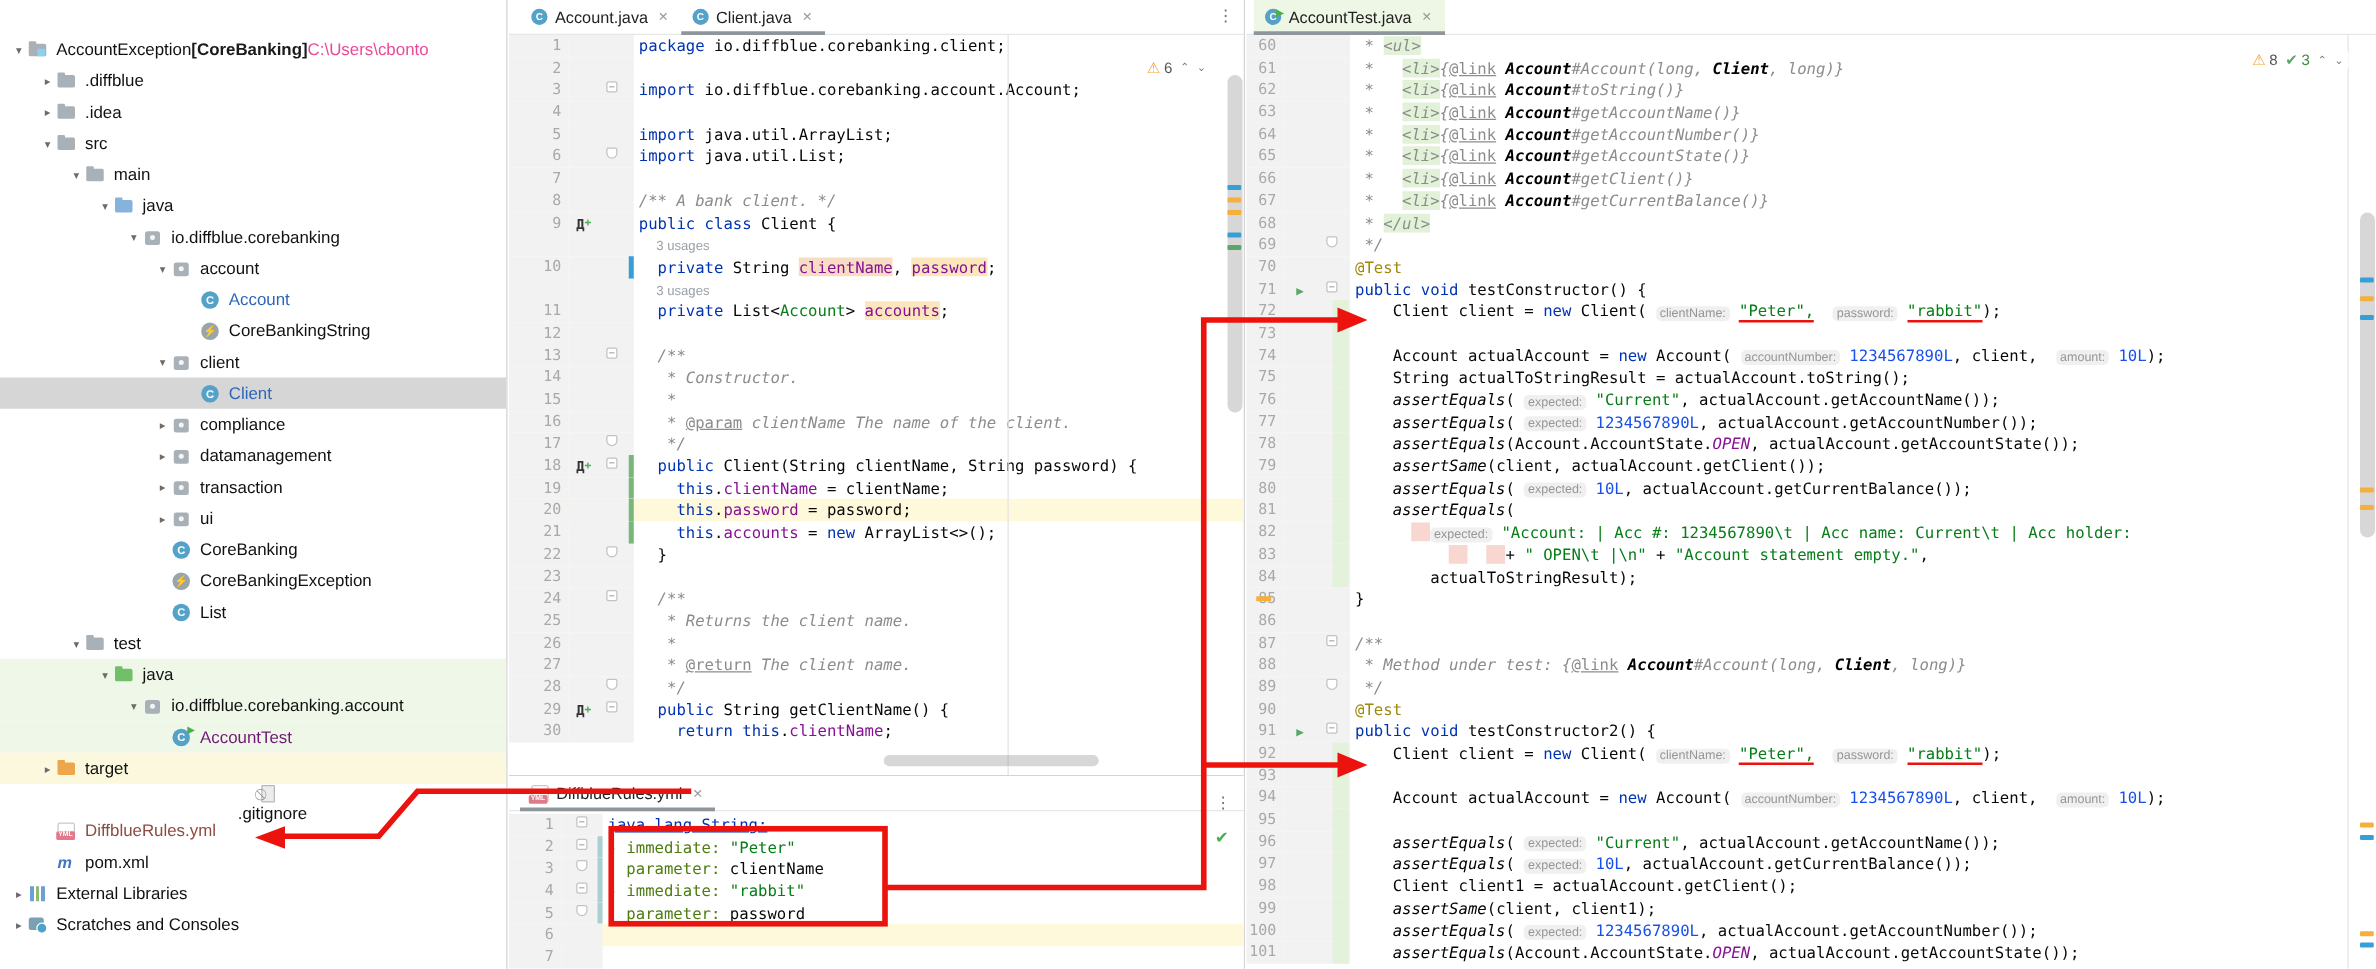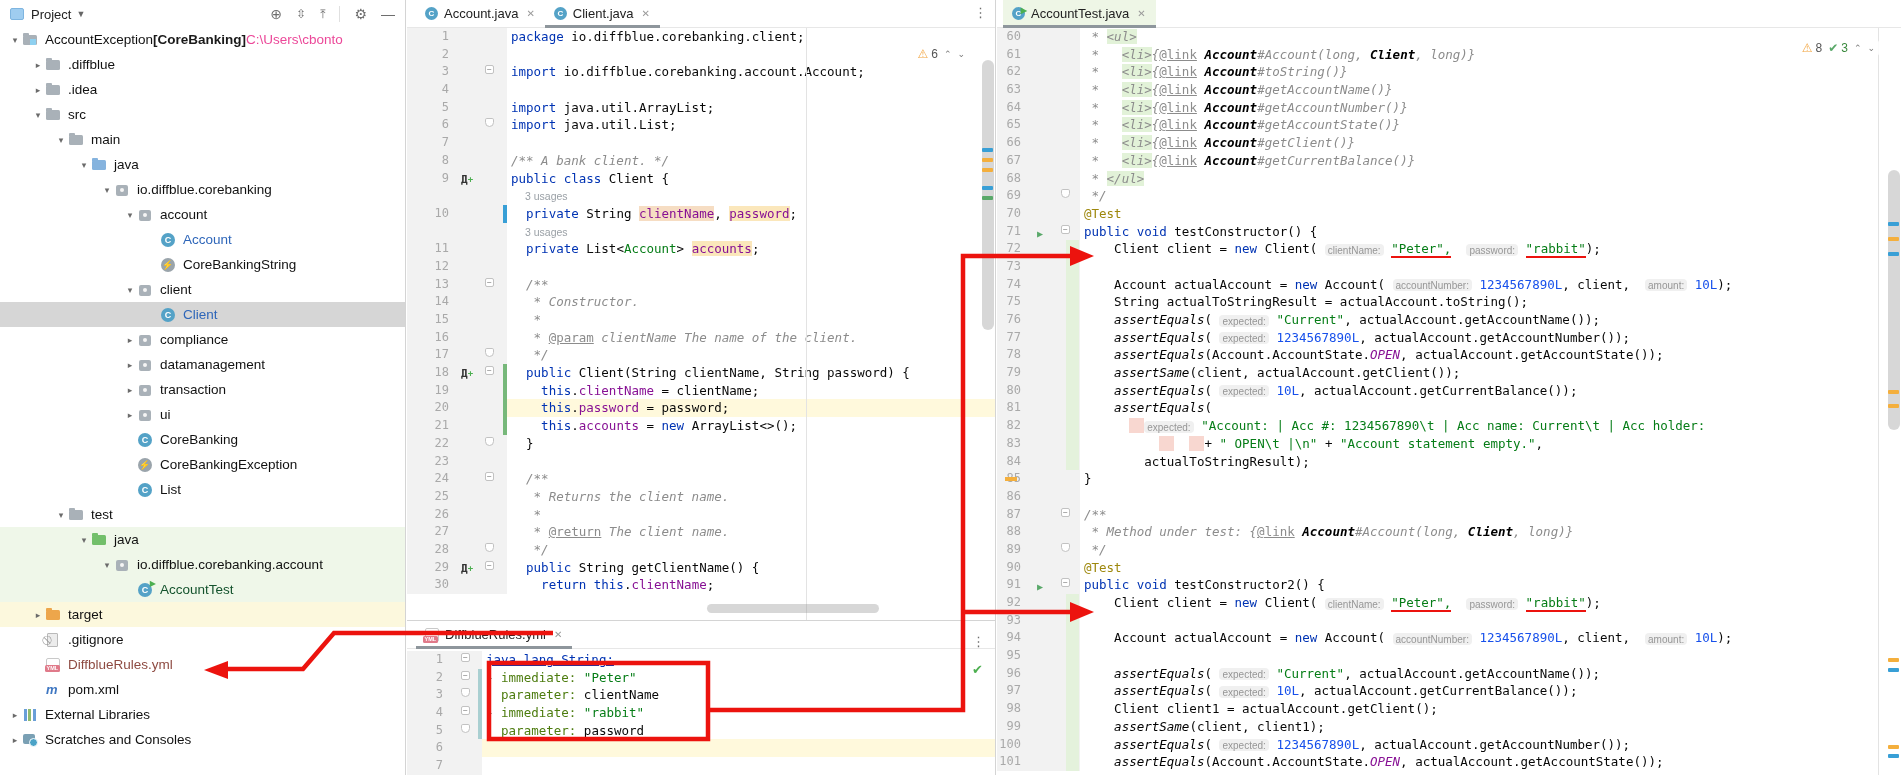"Project" div { html: <div> <span></span> <span>Project</span> <span>▼</span> <span> <span>⊕</span> <span>⇳</span> <span>⤒</span> <span></span> <span>⚙</span> <span>—</span> </span> </div> -> none }
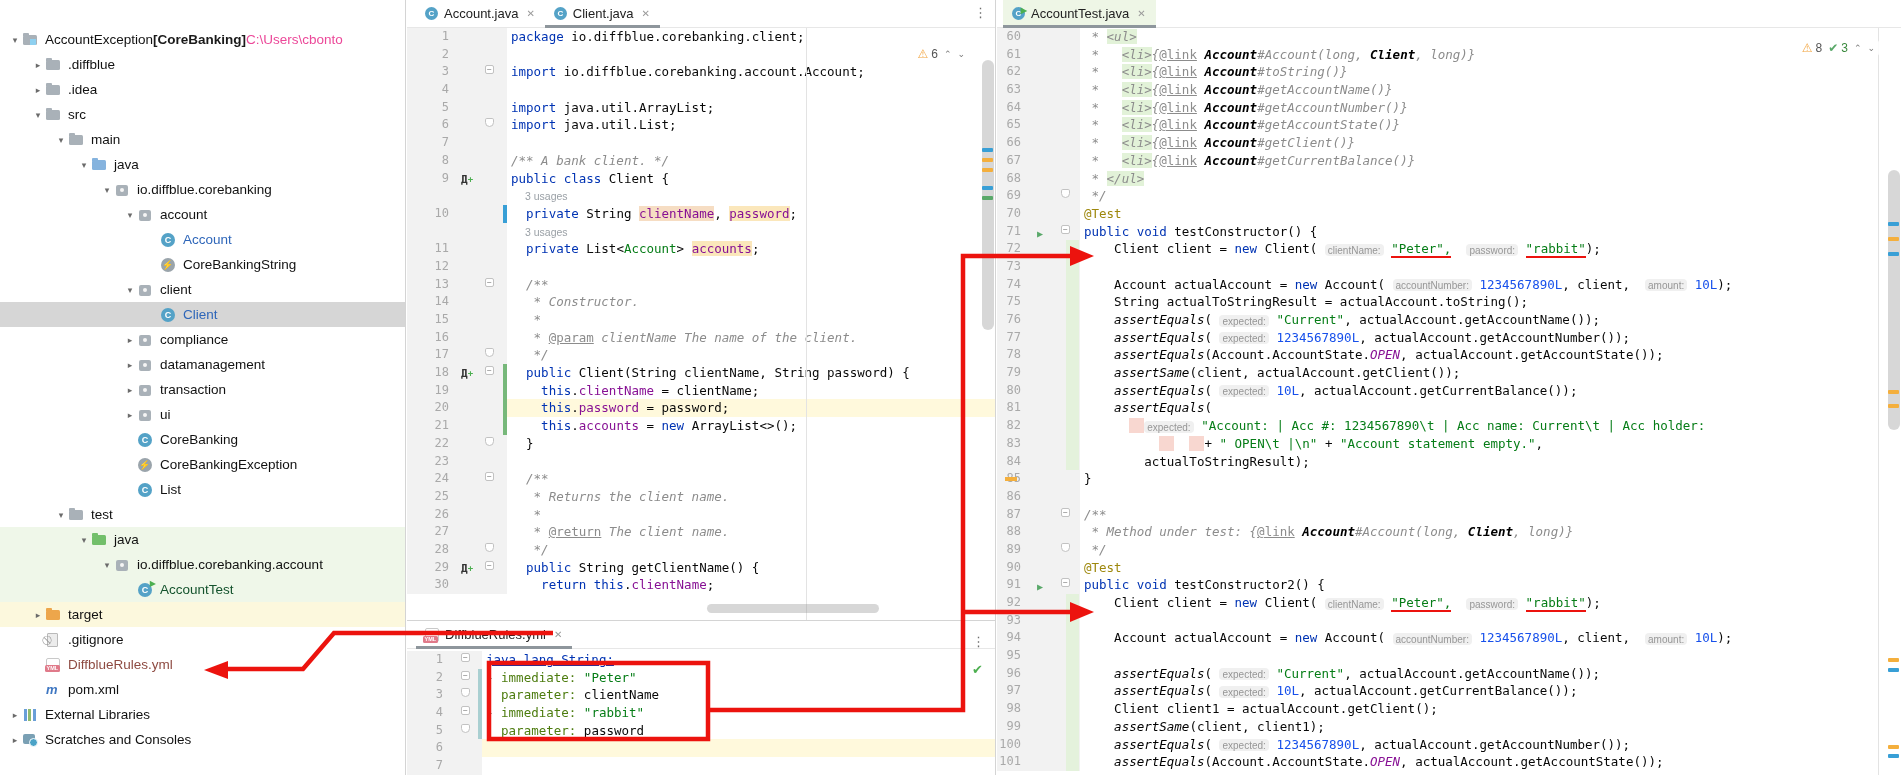"AccountTest" .tlabel.green { color: #14532d -> #701a75 }
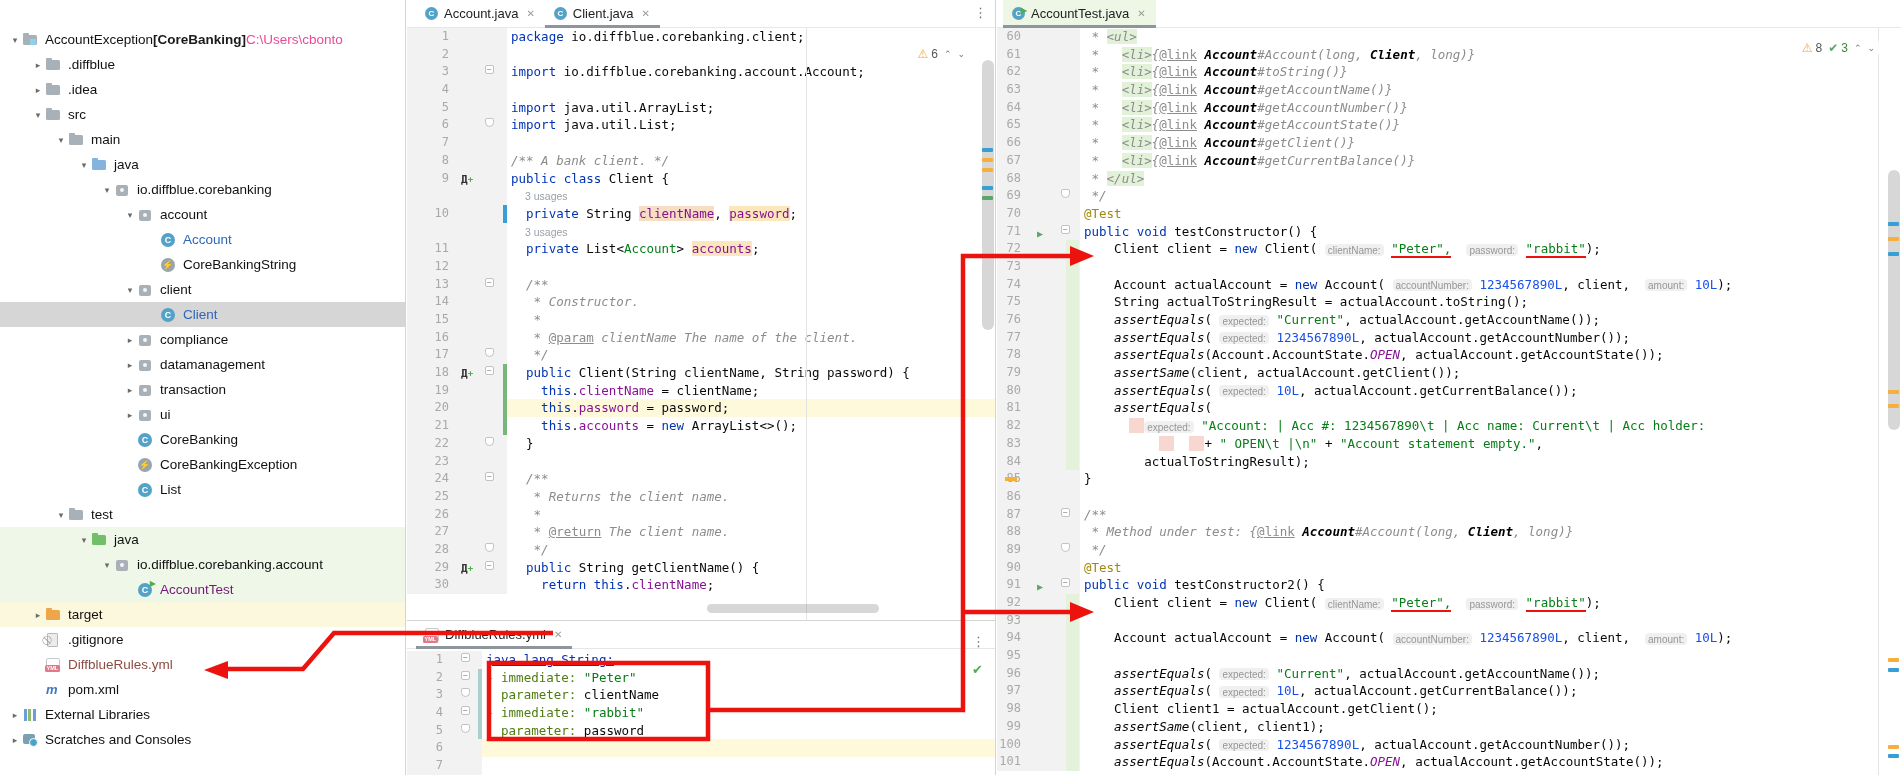".gitignore" div.trow { flex-direction: none -> column }
